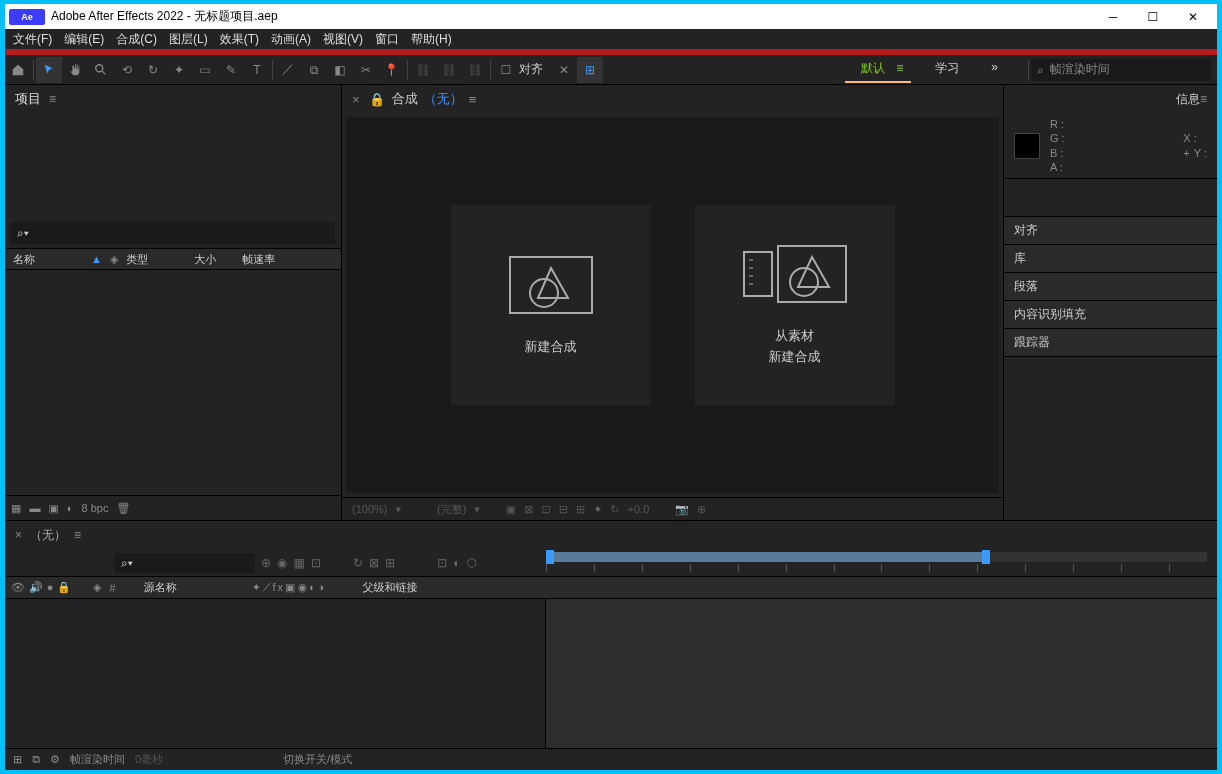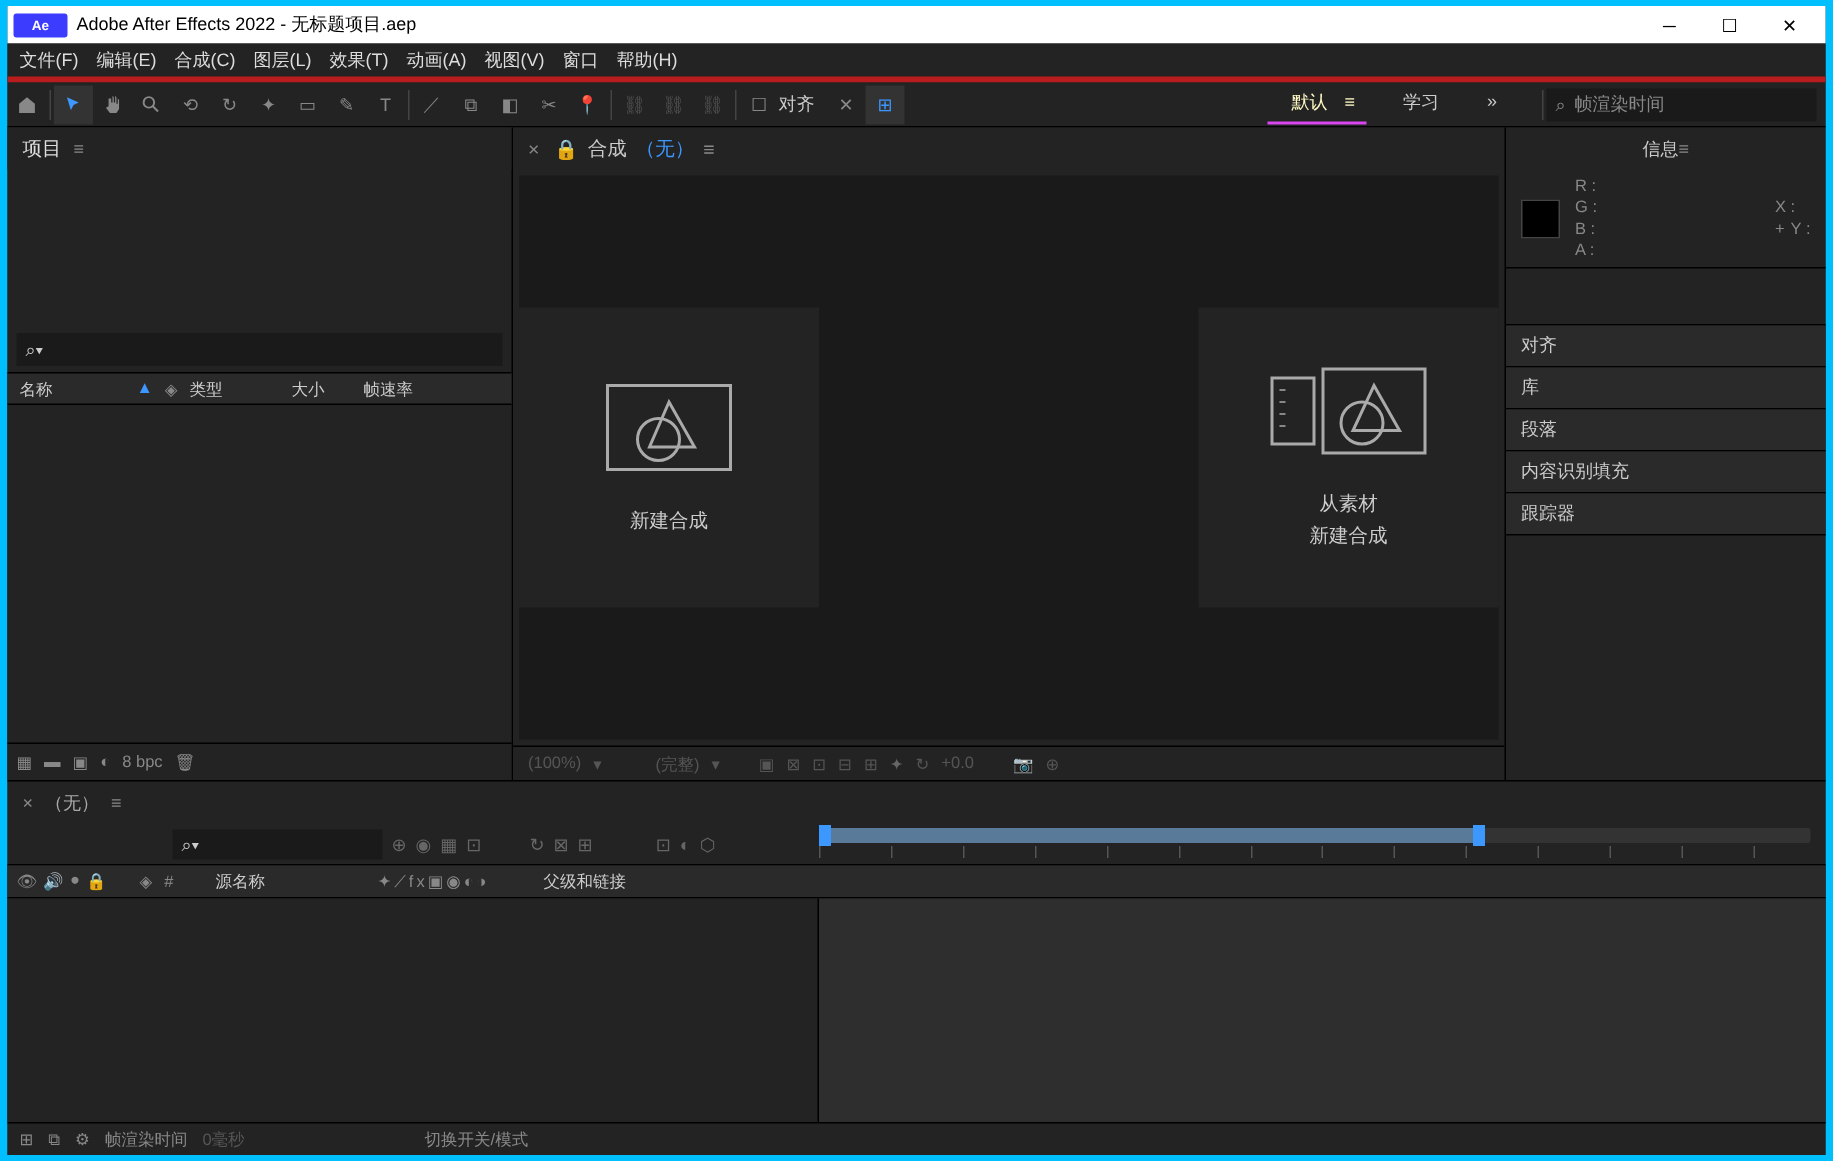"文件(F)" .menubar { border-bottom: 4px solid #b91c1c -> 6px solid #b91c1c }
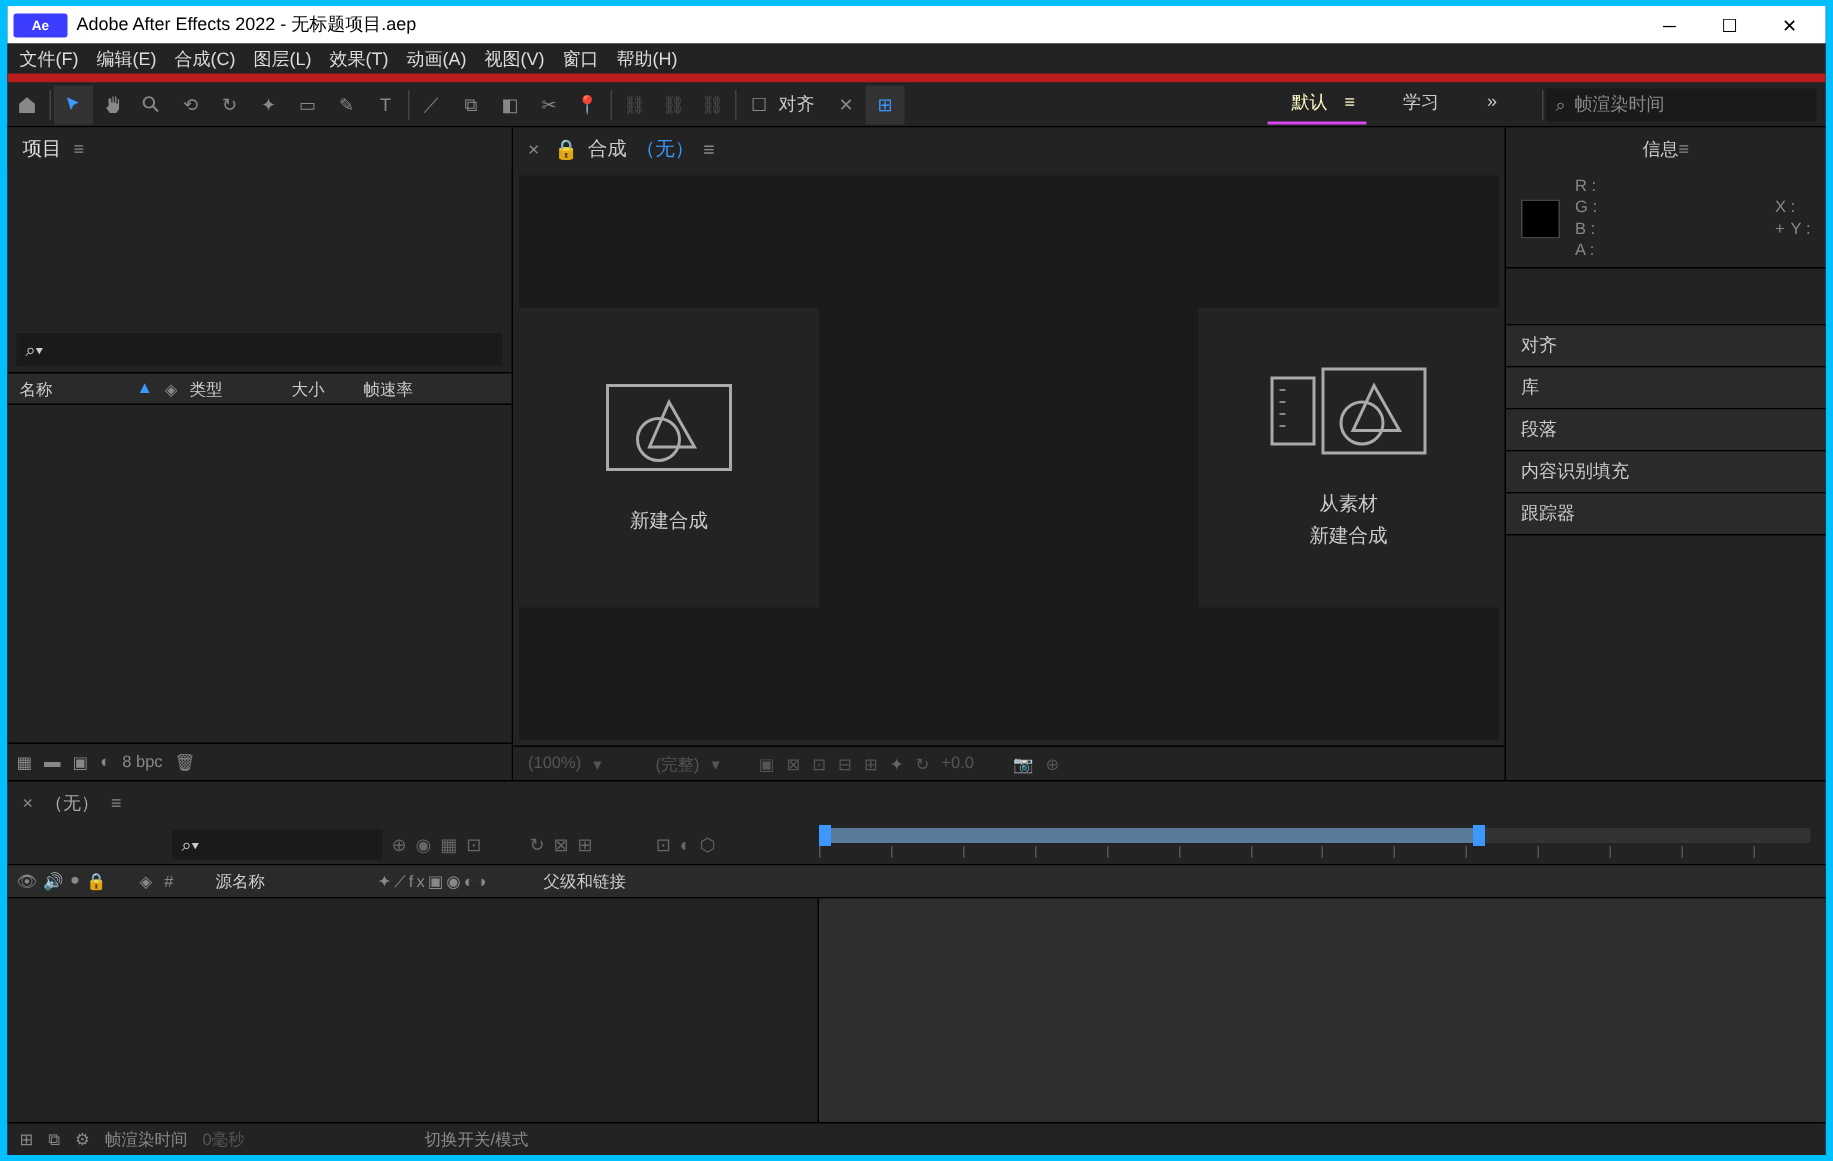"默认 ≡" .workspace-tabs .active { border-bottom: 2px solid #d946ef -> 2px solid #fdba74; color: #fef9c3 -> #84cc16 }
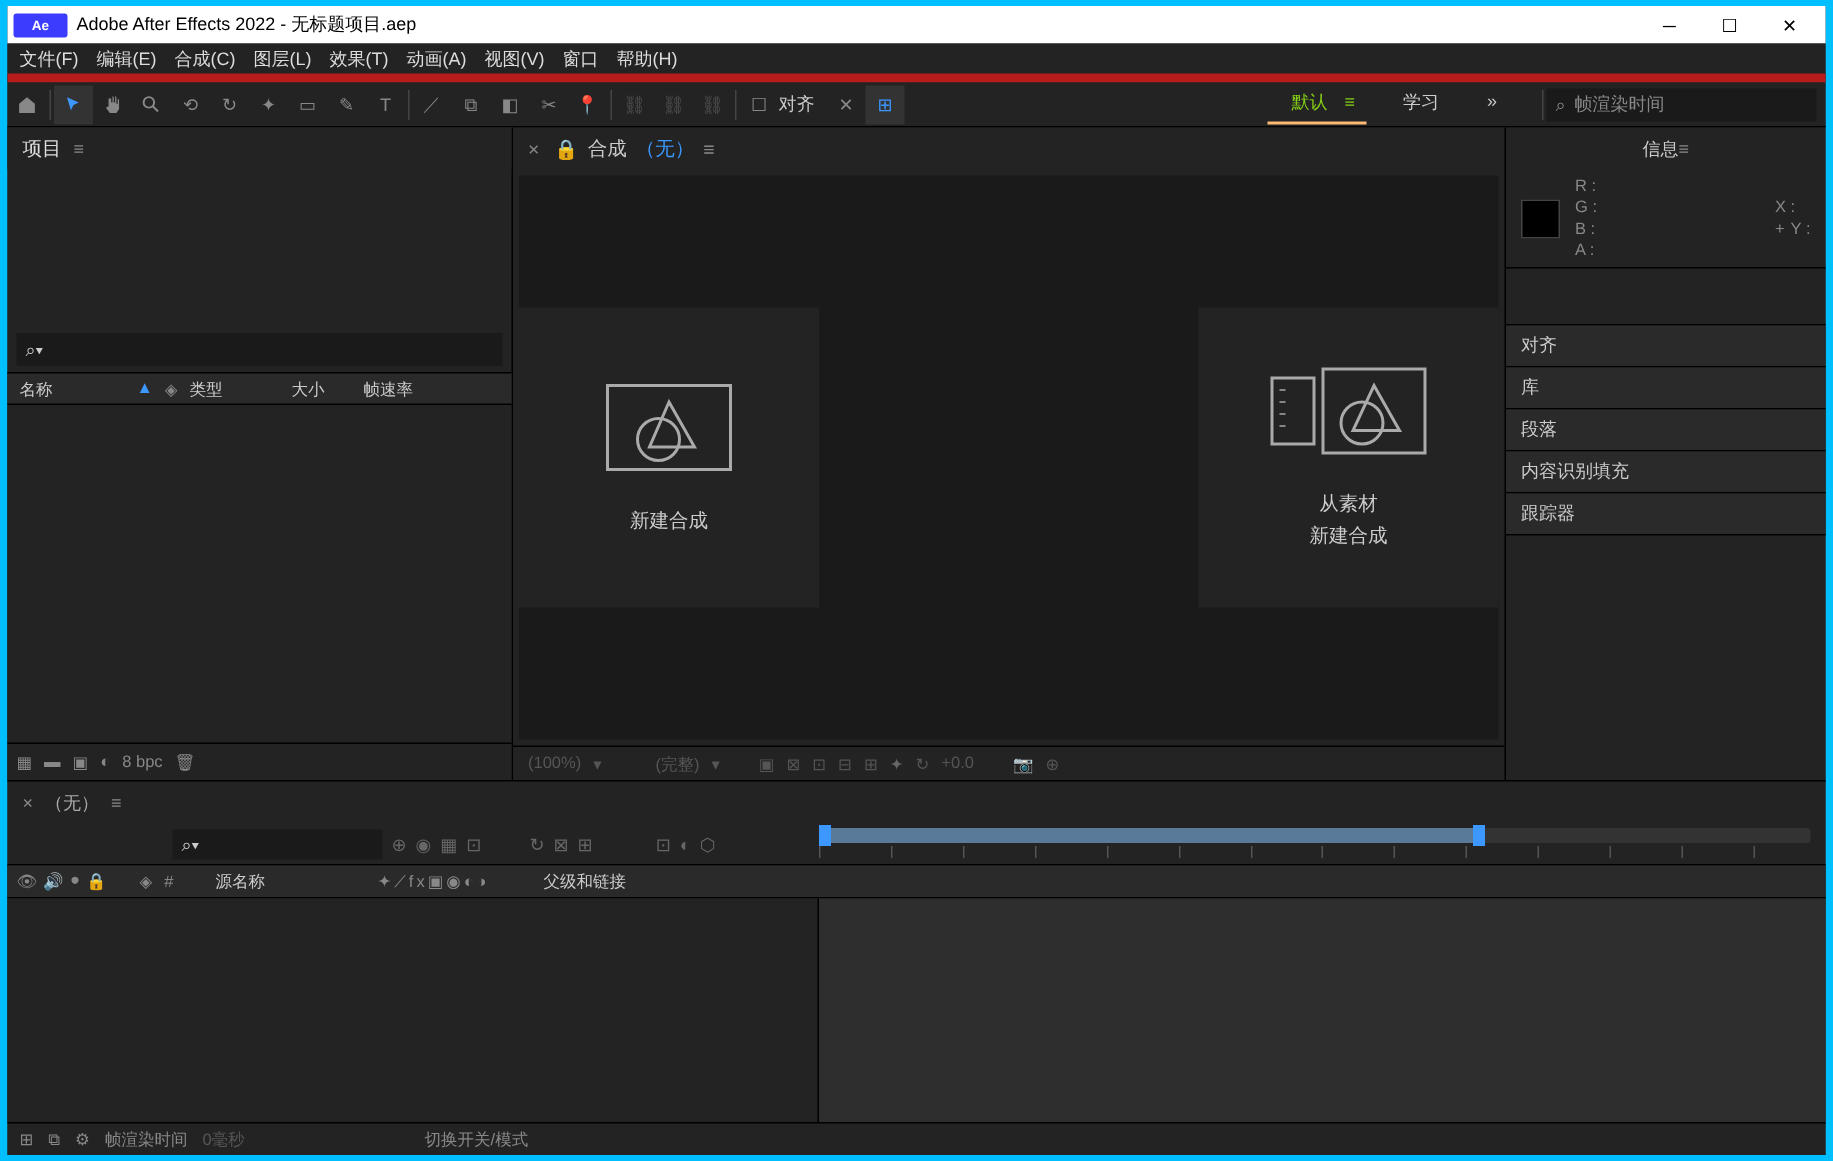"信息" .info-header { justify-content: center -> flex-end }
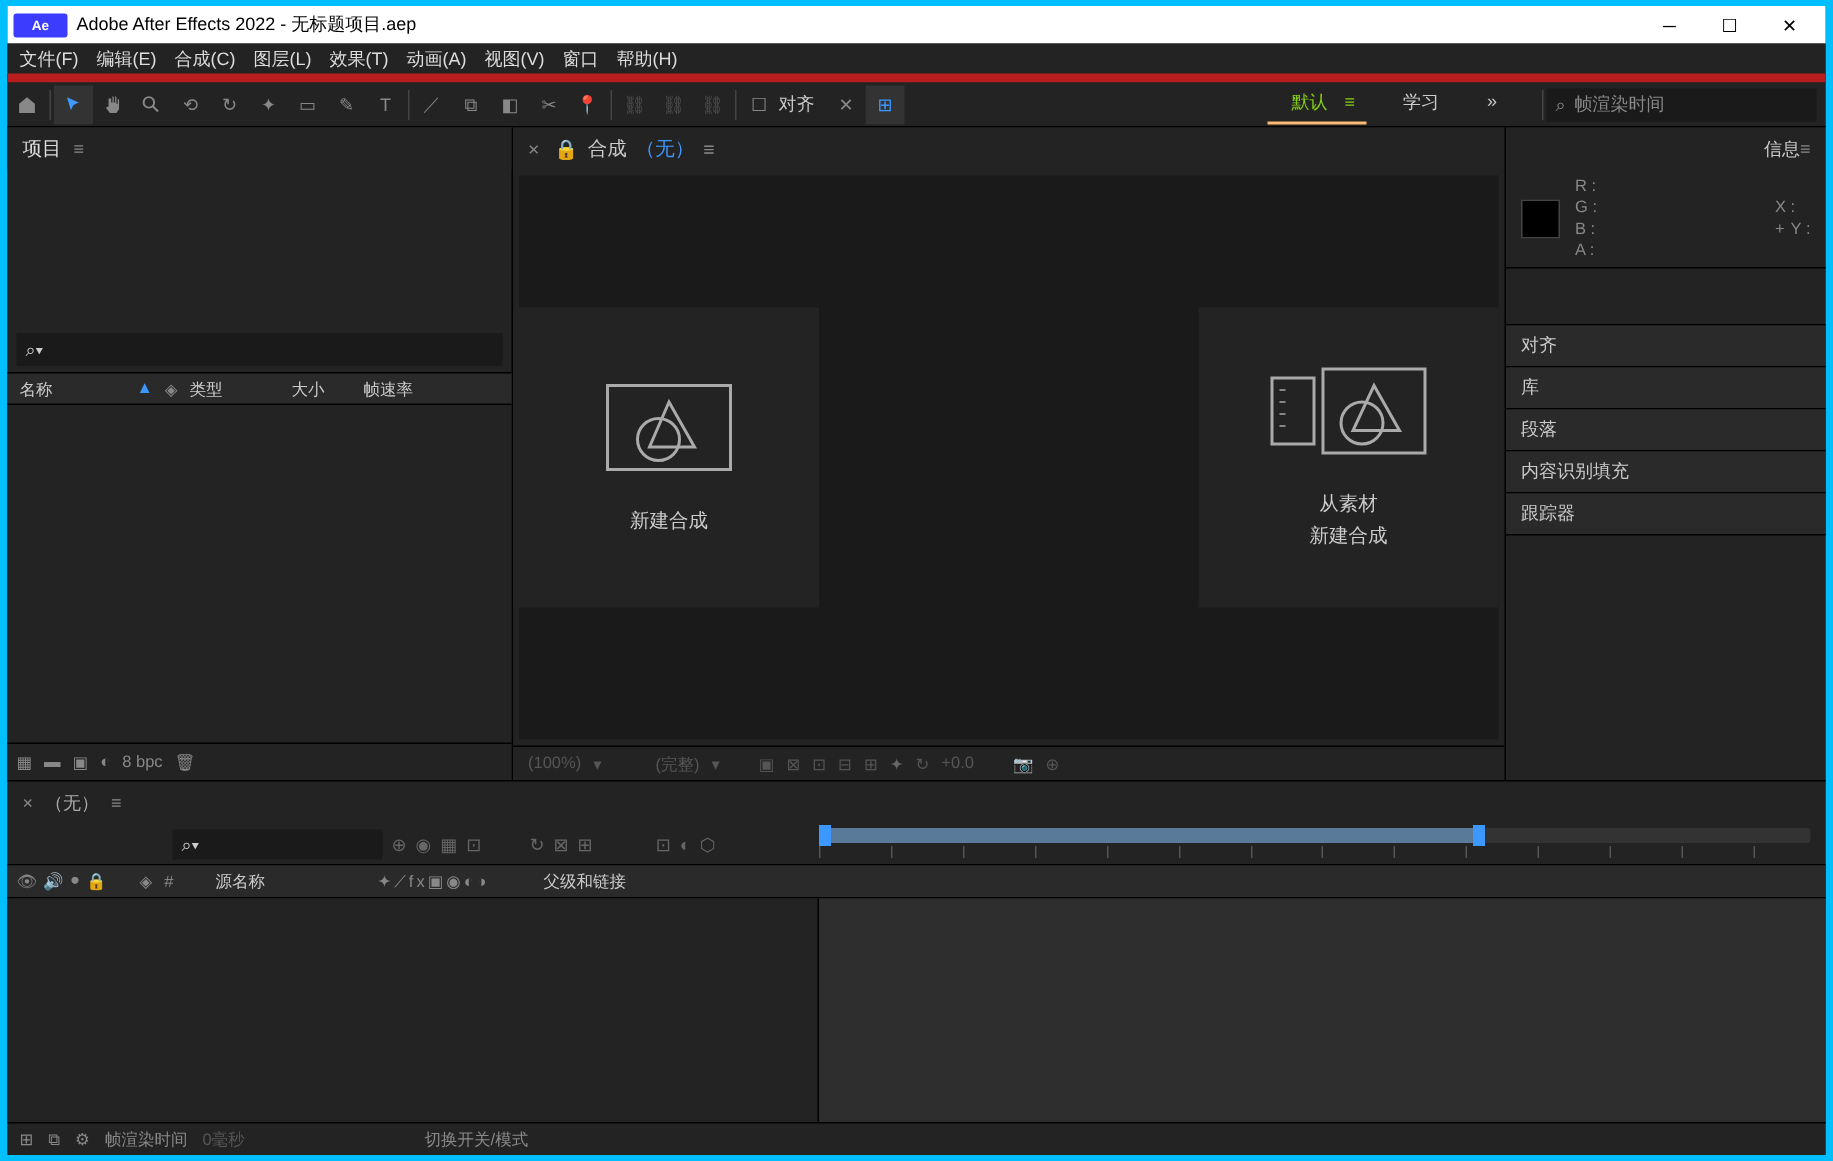"新建合成" .comp-body { justify-content: space-between -> center }
